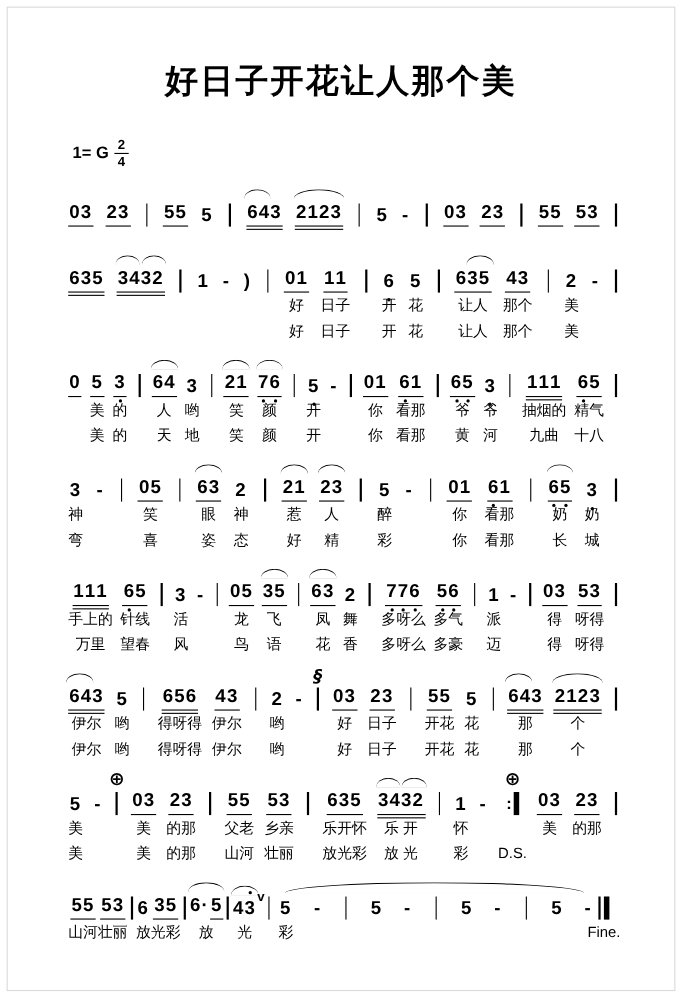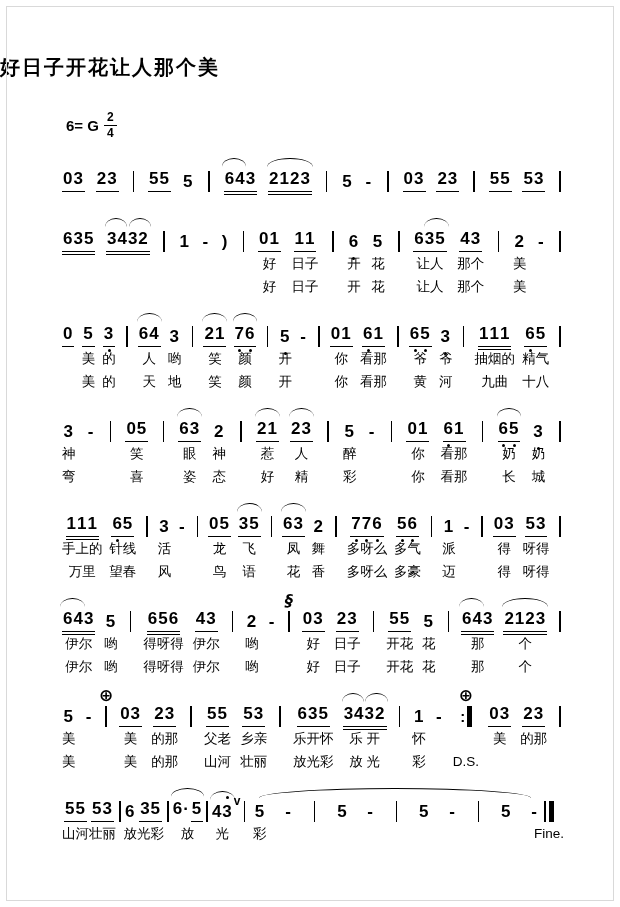"好日子开花让人那个美" .title { font-size: 20px -> 30px; text-align: none -> center }
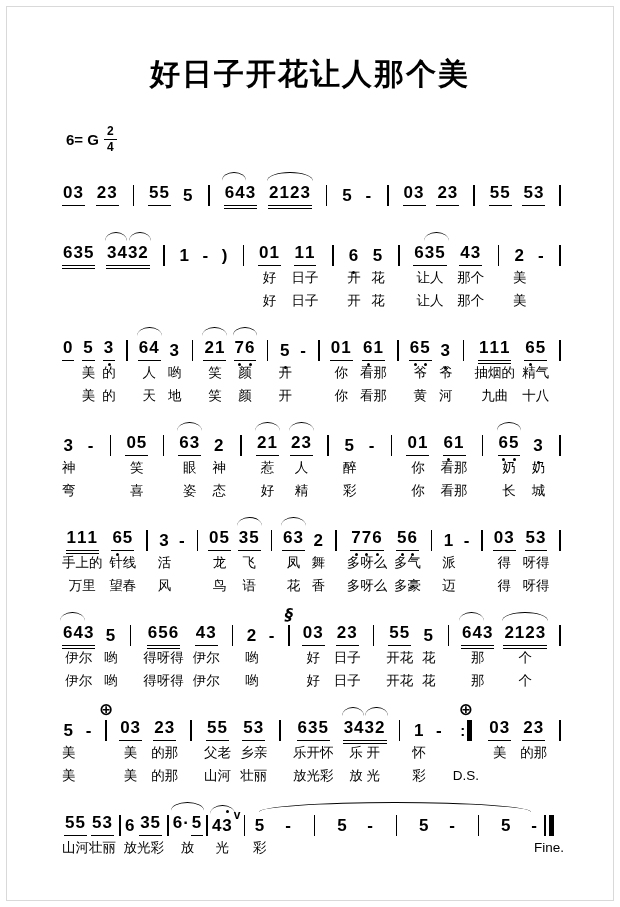"6= G" span { text: 6 -> 1 }
